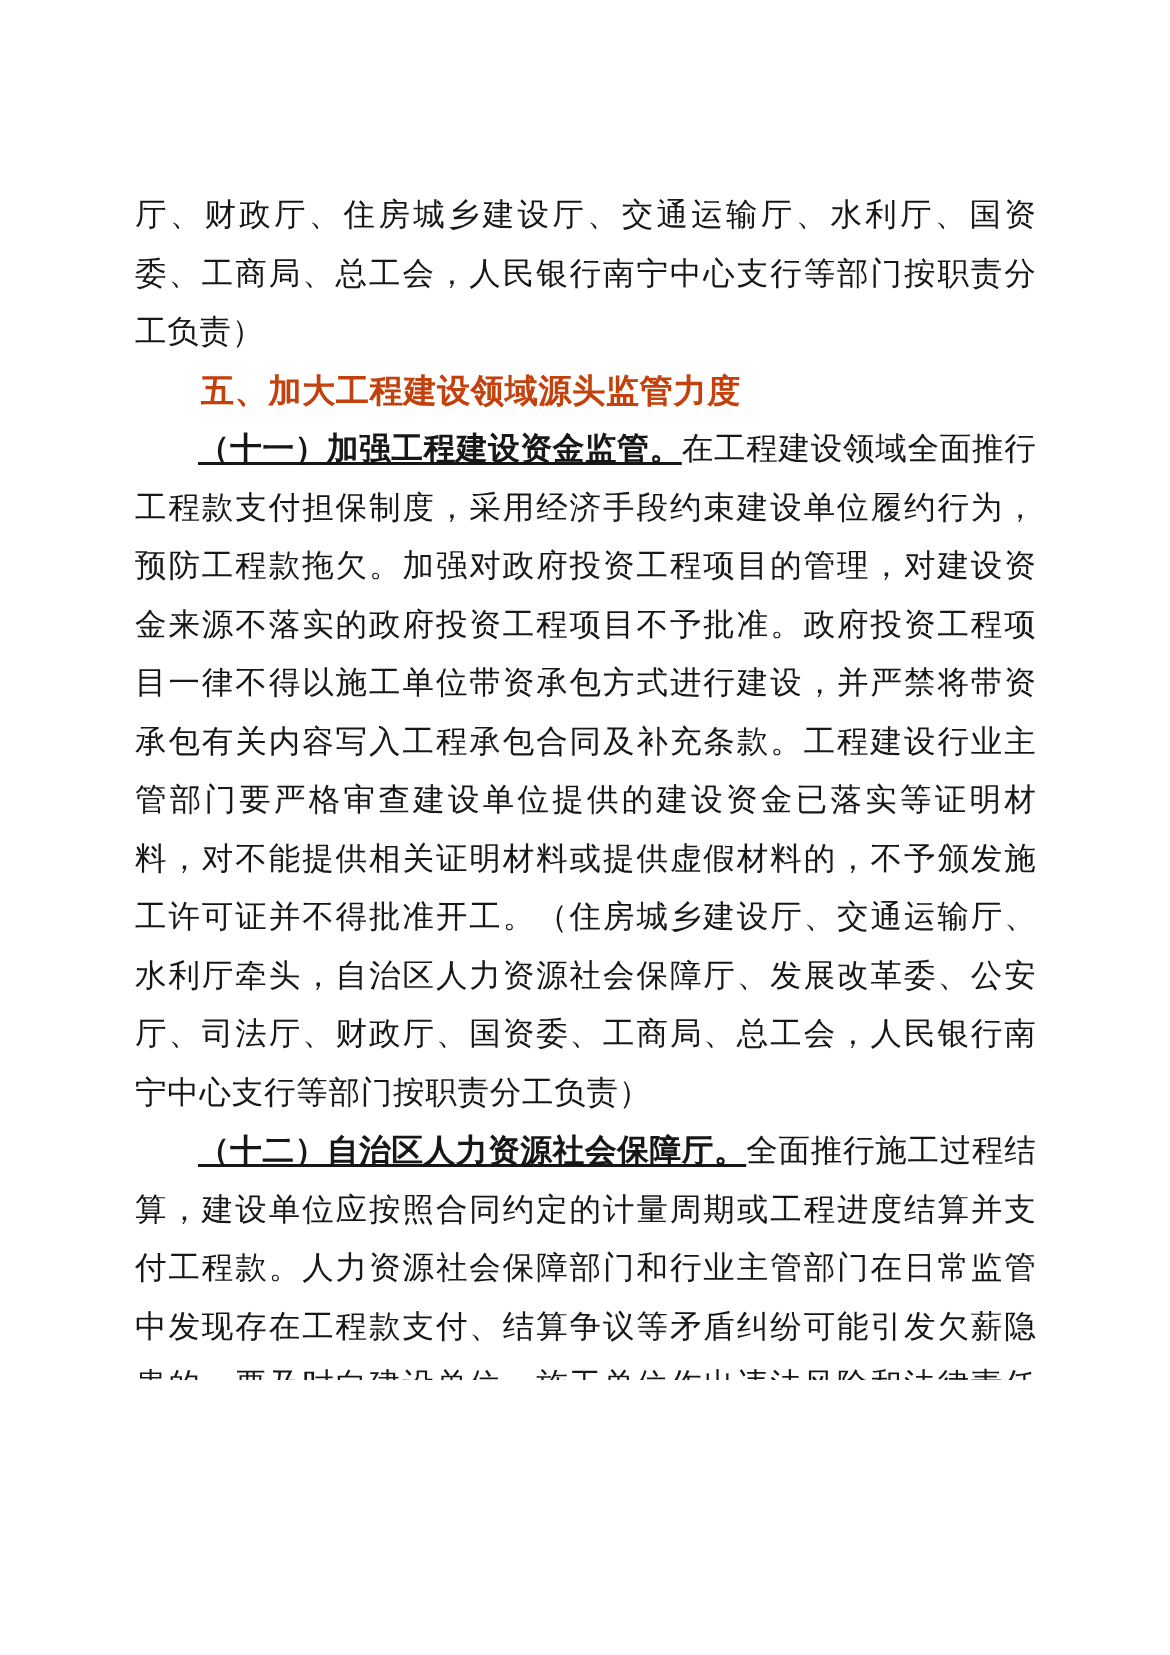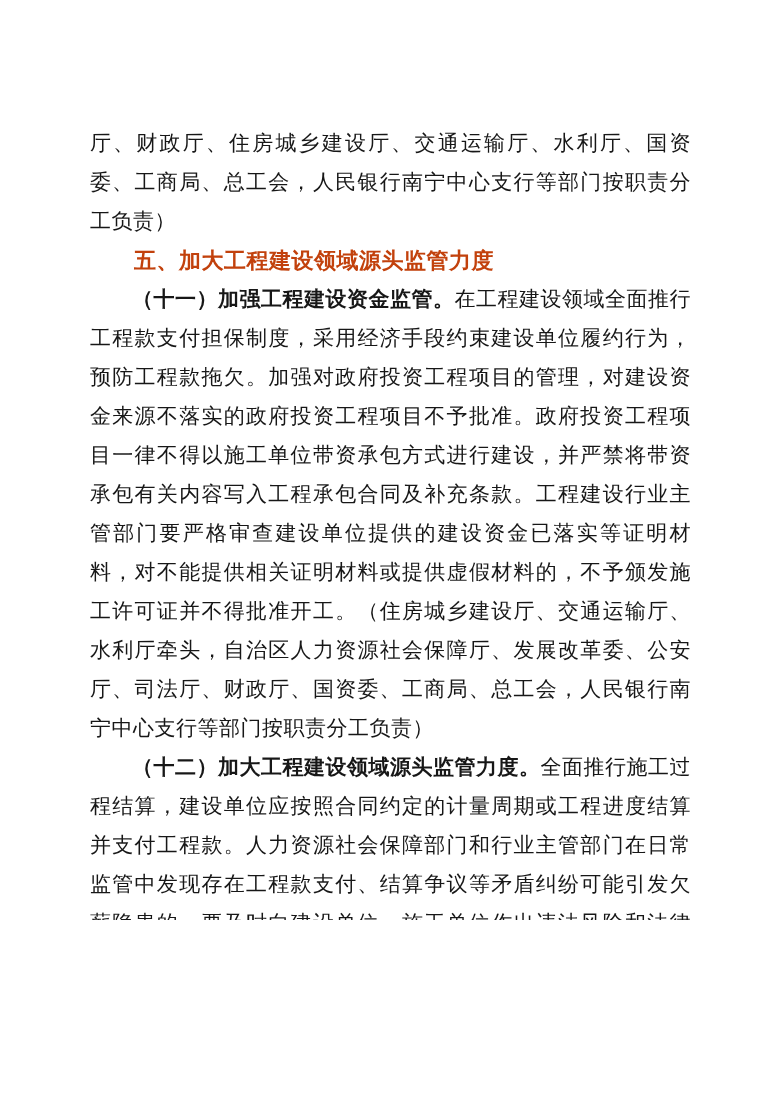"（十一）加强工程建设资金监管。" .lead { text-decoration: none -> underline }
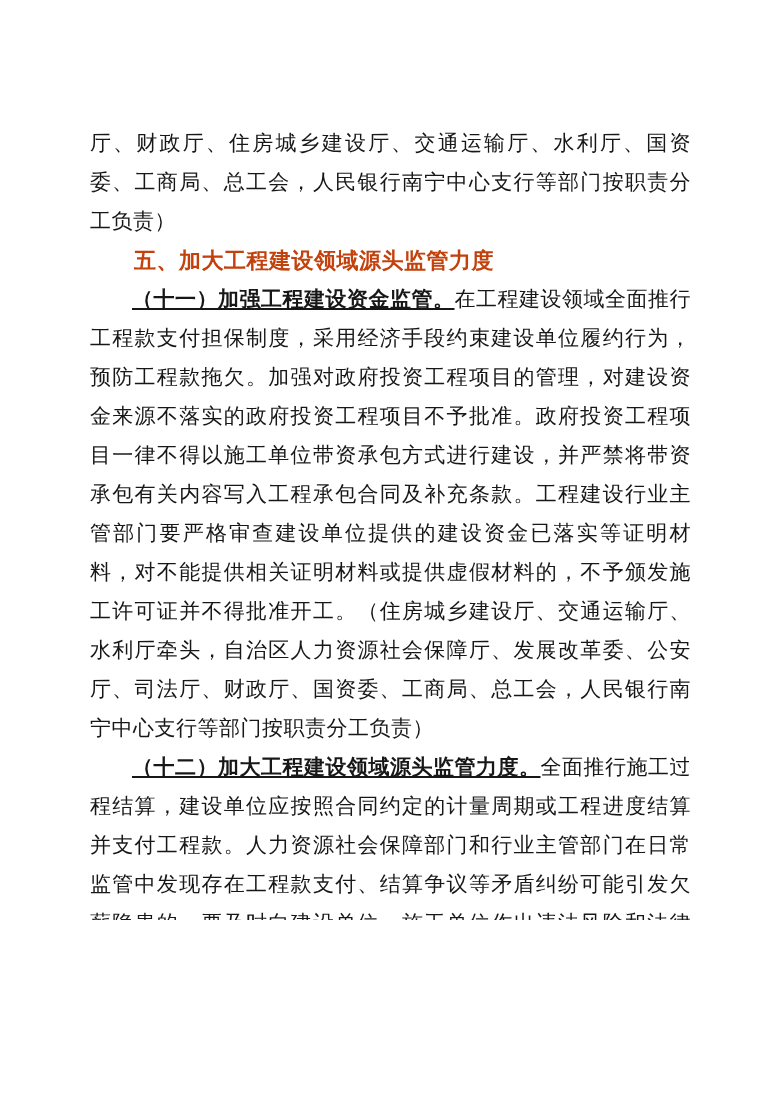"（十二）加大工程建设领域源头监管力度。" span.lead { text: 加大工程建设领域源头监管力度 -> 自治区人力资源社会保障厅 }
